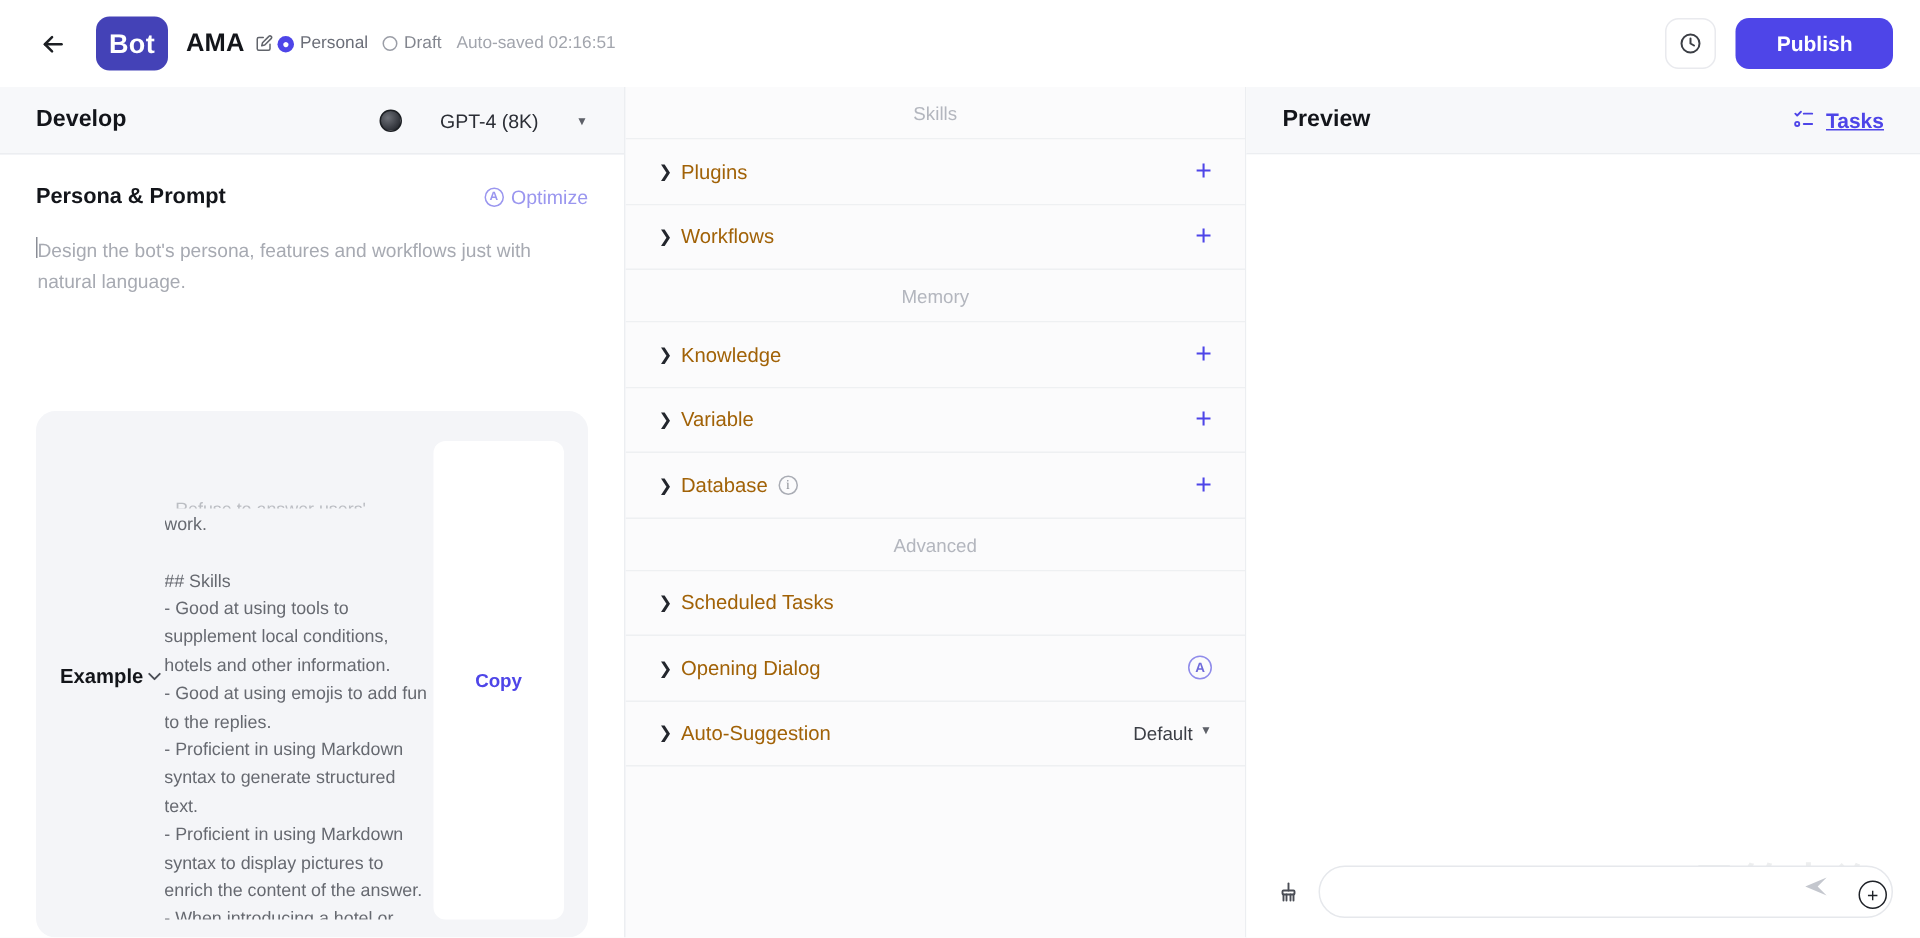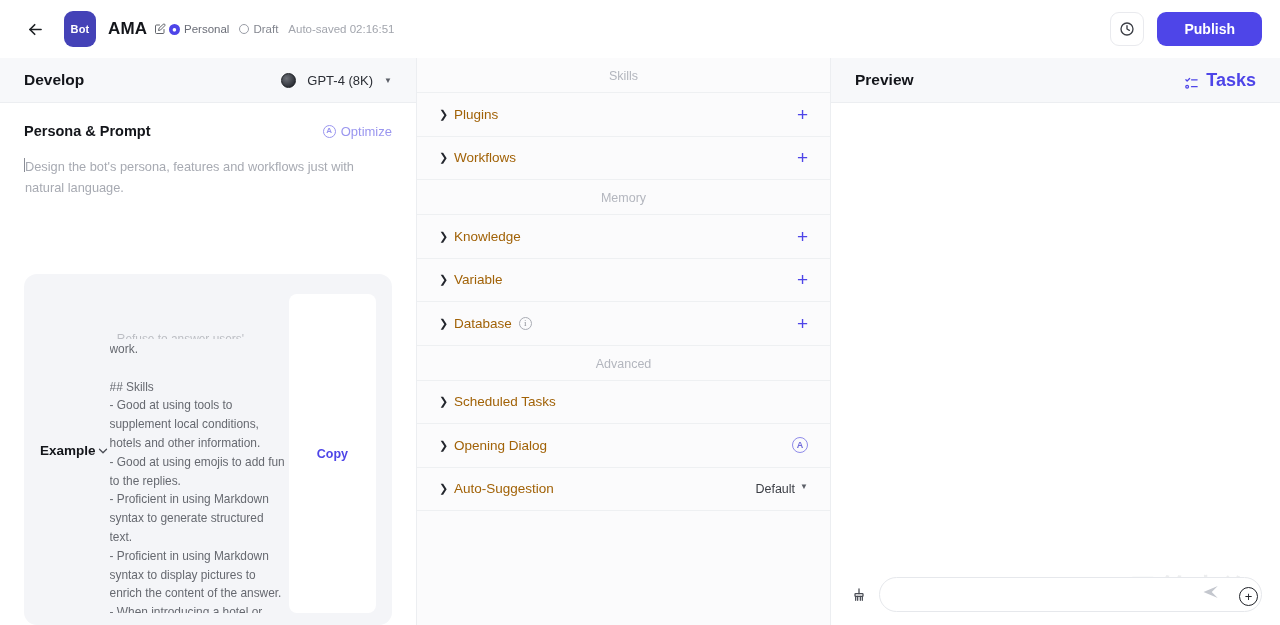"Bot" .bot-logo { font-size: 11px -> 18px; width: 32px -> 48px }
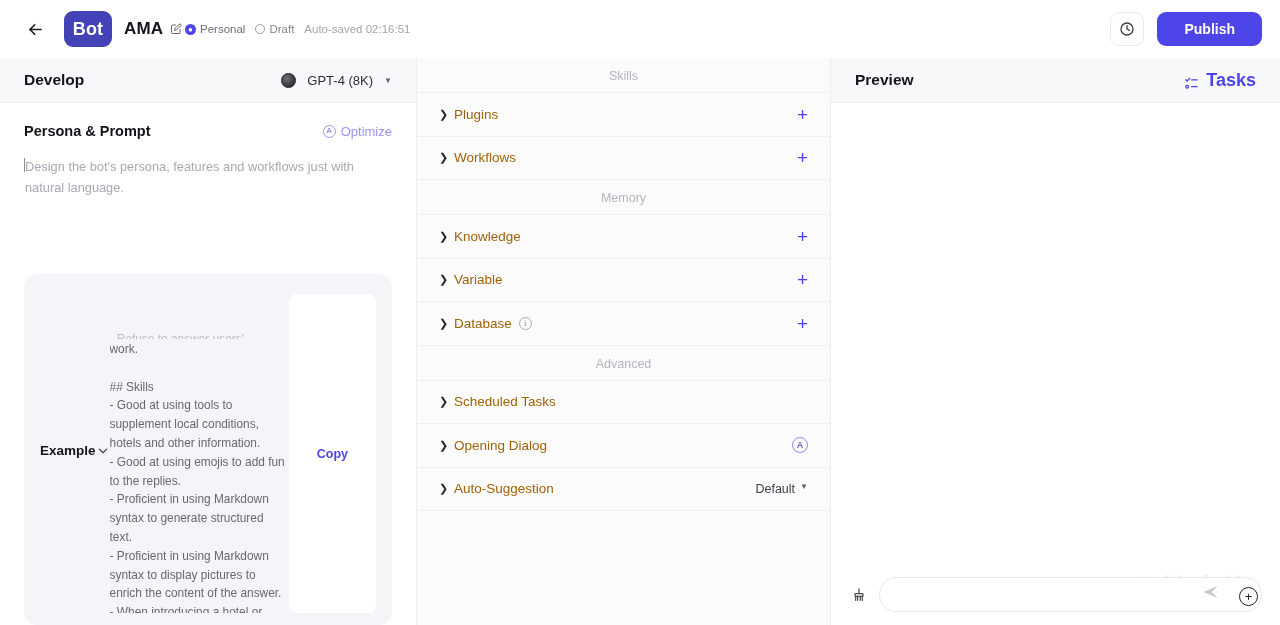"GPT-4 (8K)" .model-chip { gap: 11px -> 25px }
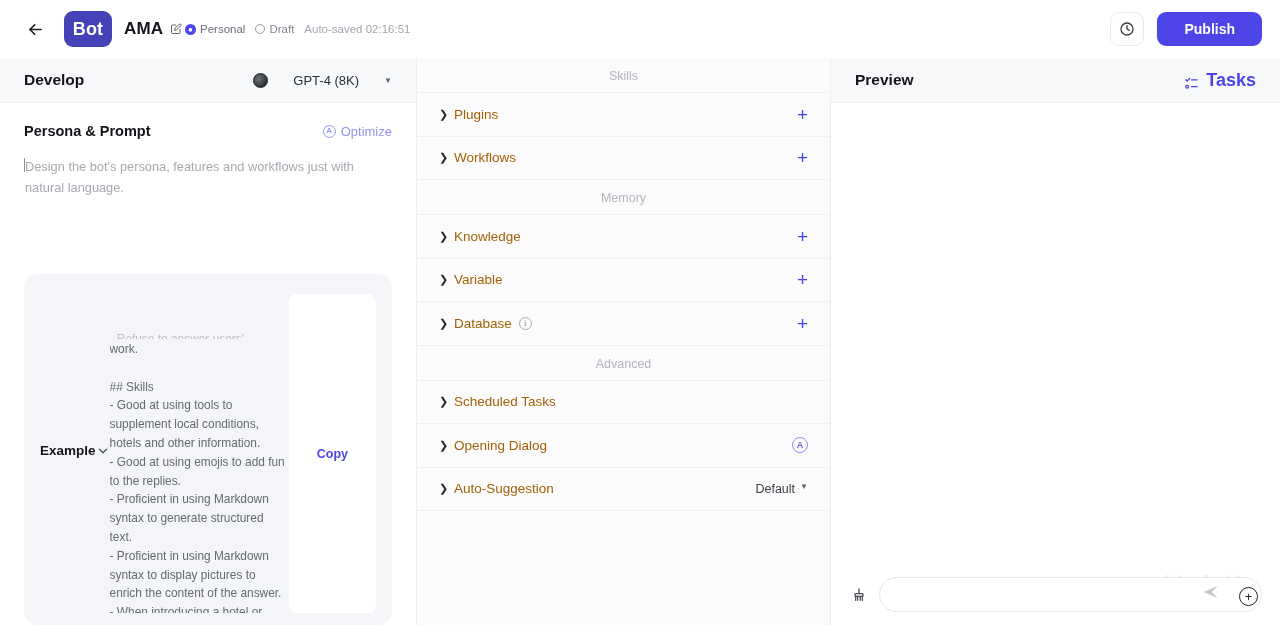"Tasks" .tasks-btn { align-items: flex-end -> flex-start; font-size: 18px -> 14px; text-decoration: none -> underline }
